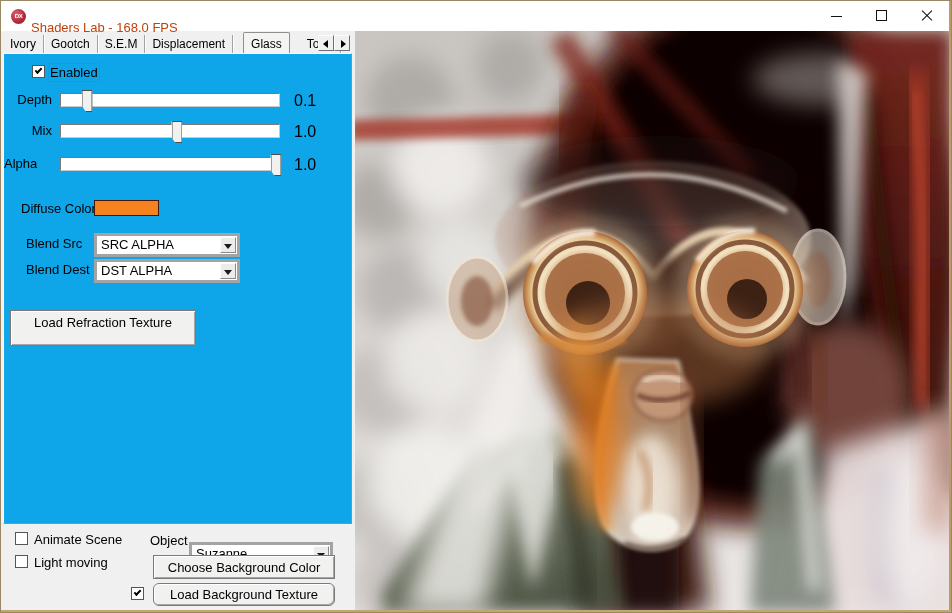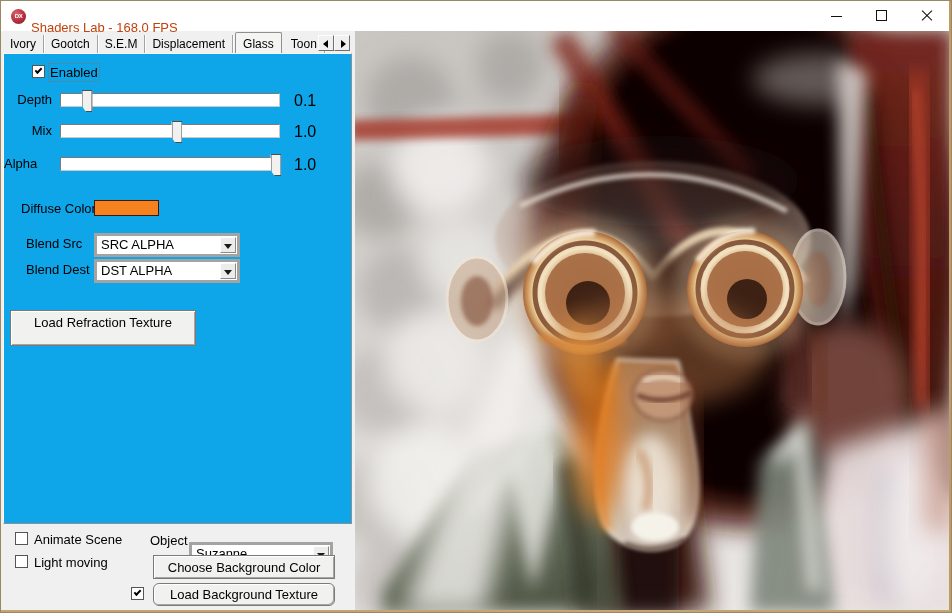"Glass" .tab.active { margin: 0 2px -> 0 10px }
